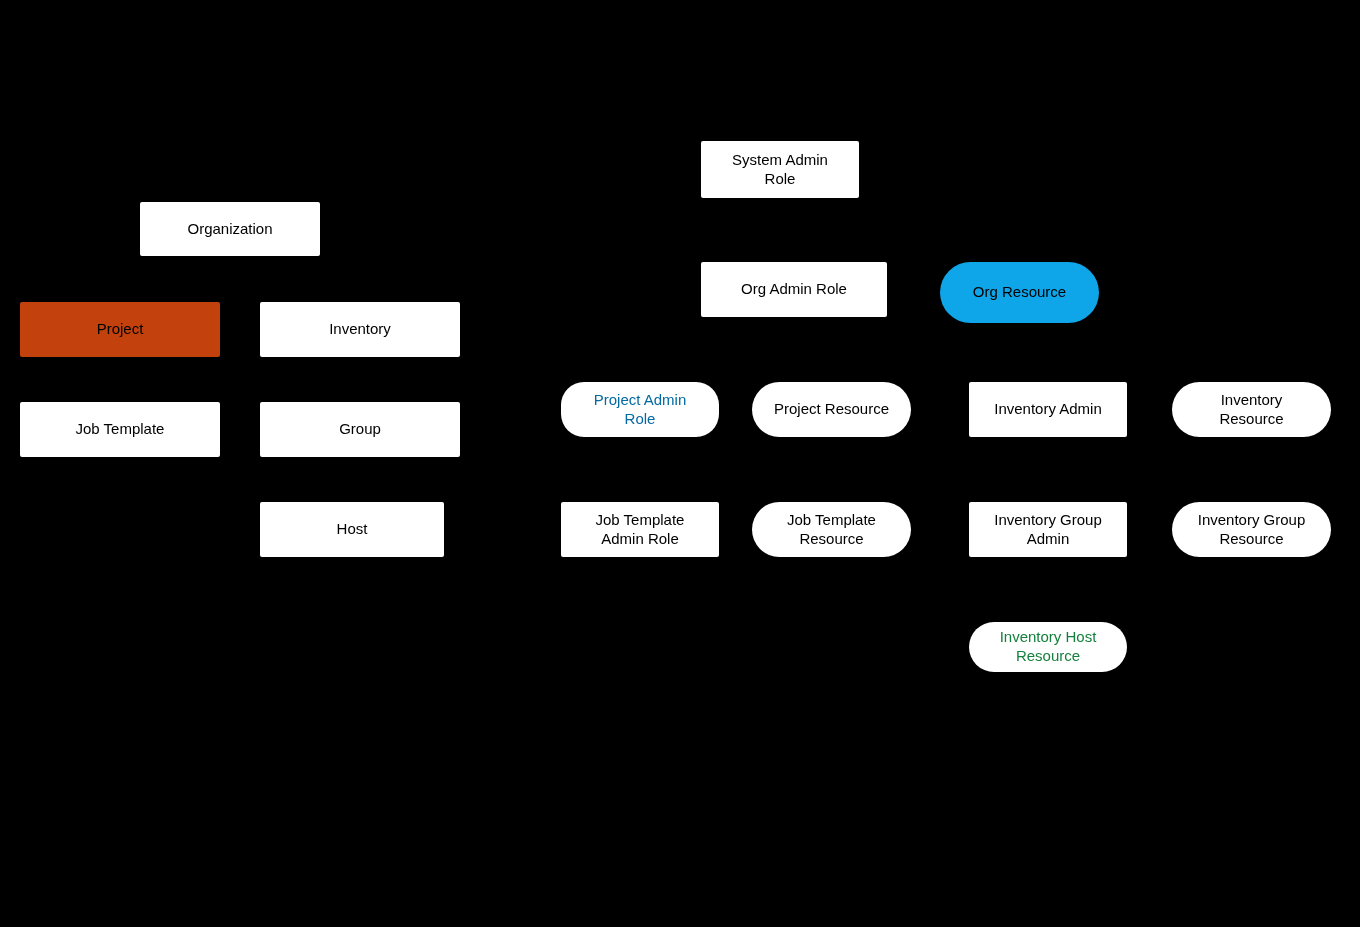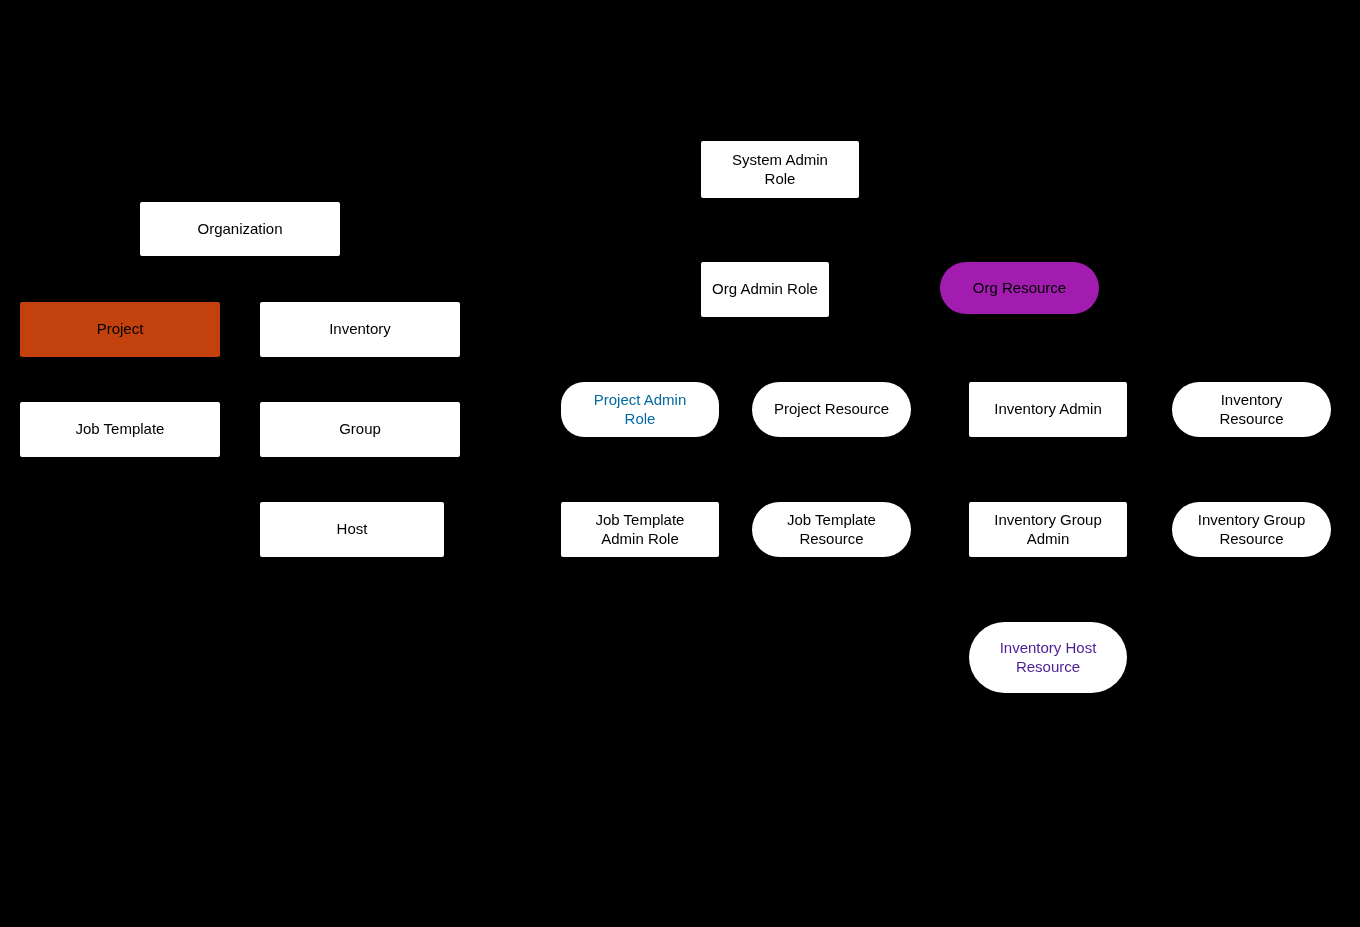"Organization" div.node { width: 200px -> 180px }
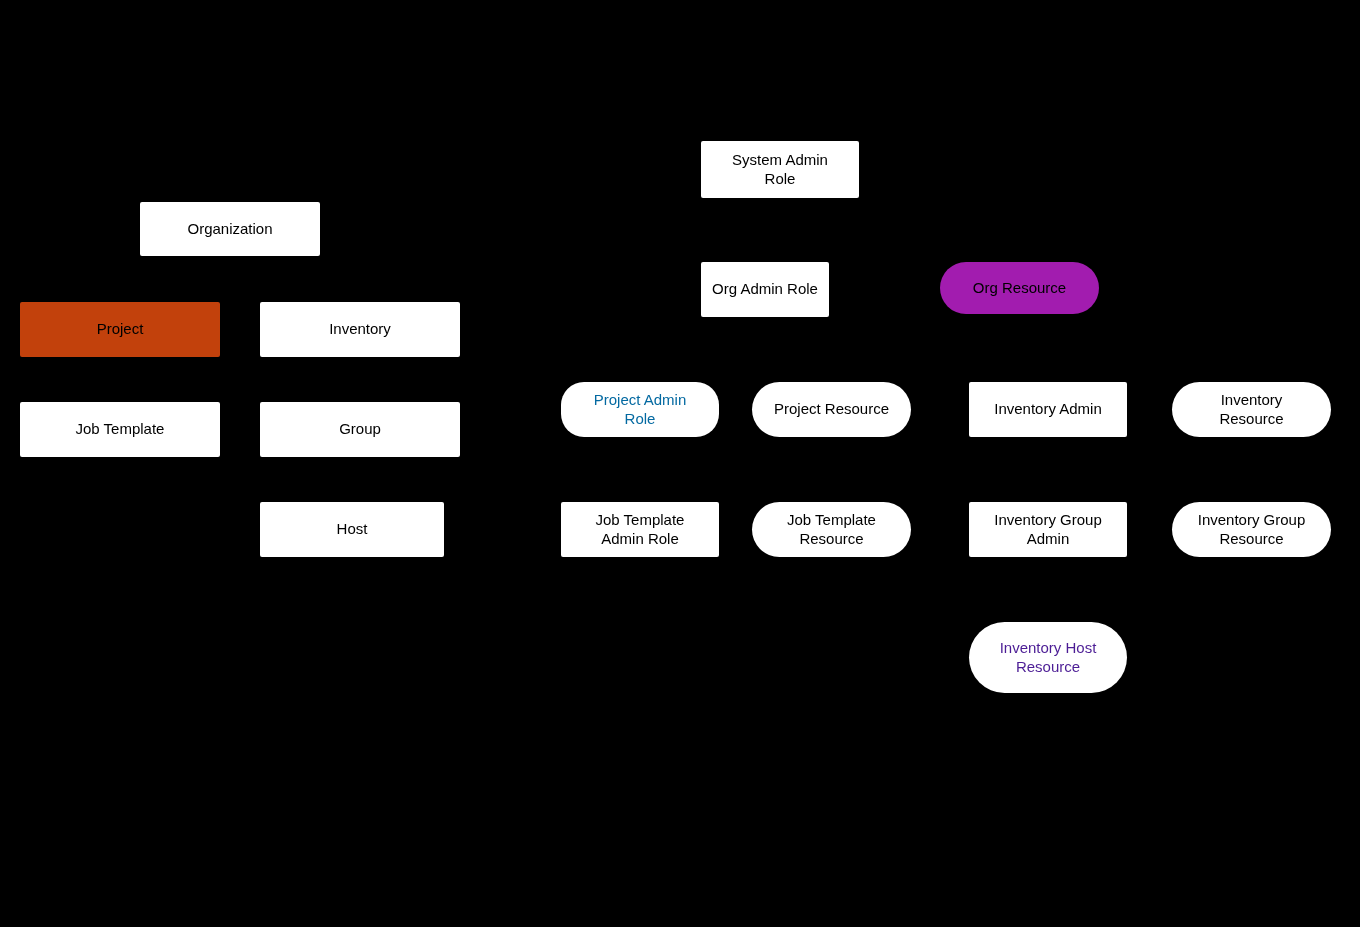"Org Admin Role" div.node { width: 128px -> 186px }
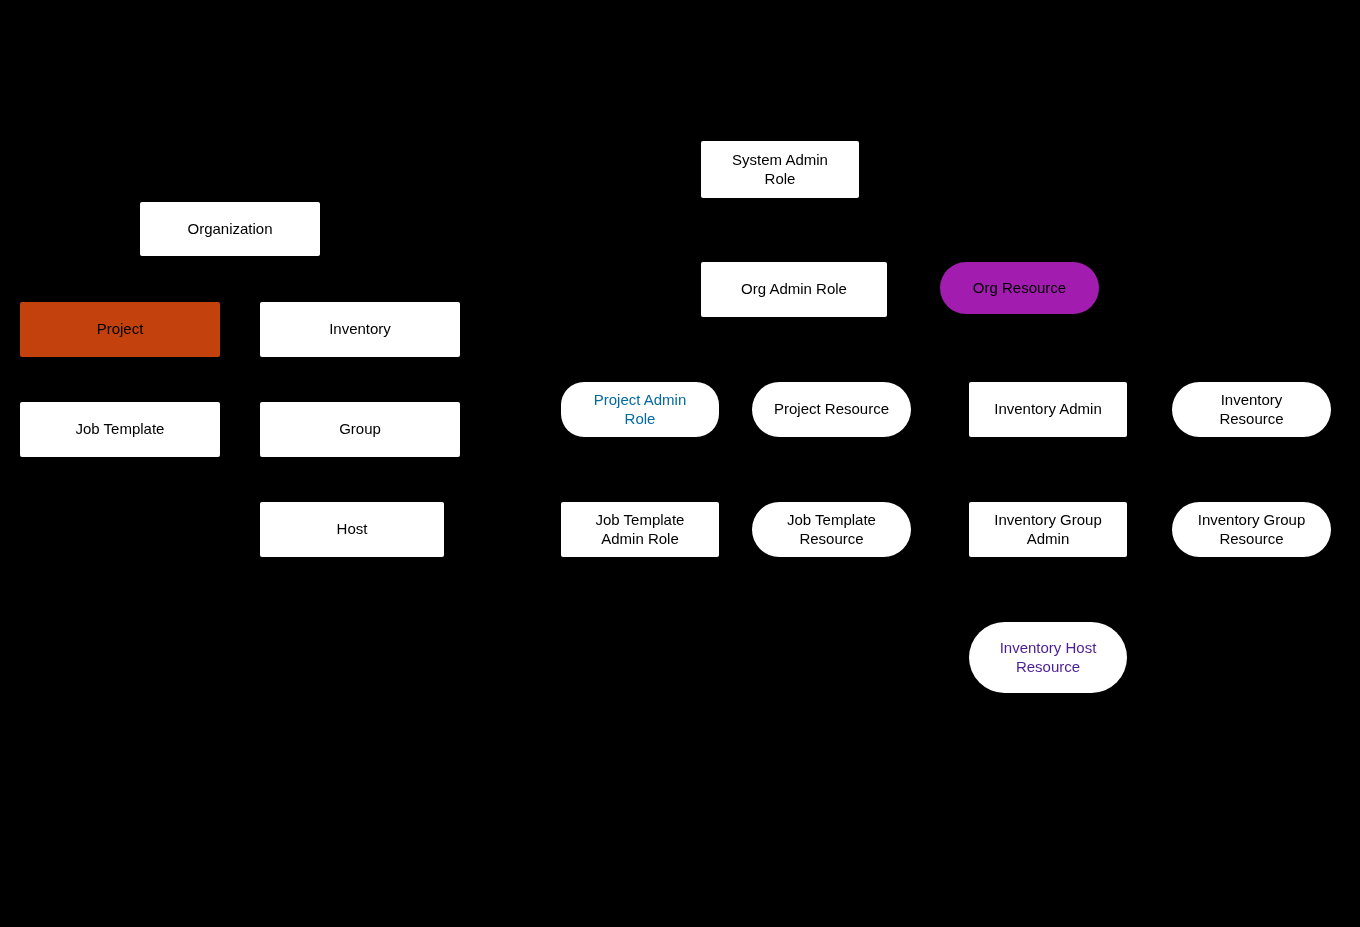"Org Resource" div.node { background: #a21caf -> #0ea5e9; height: 52px -> 61px }
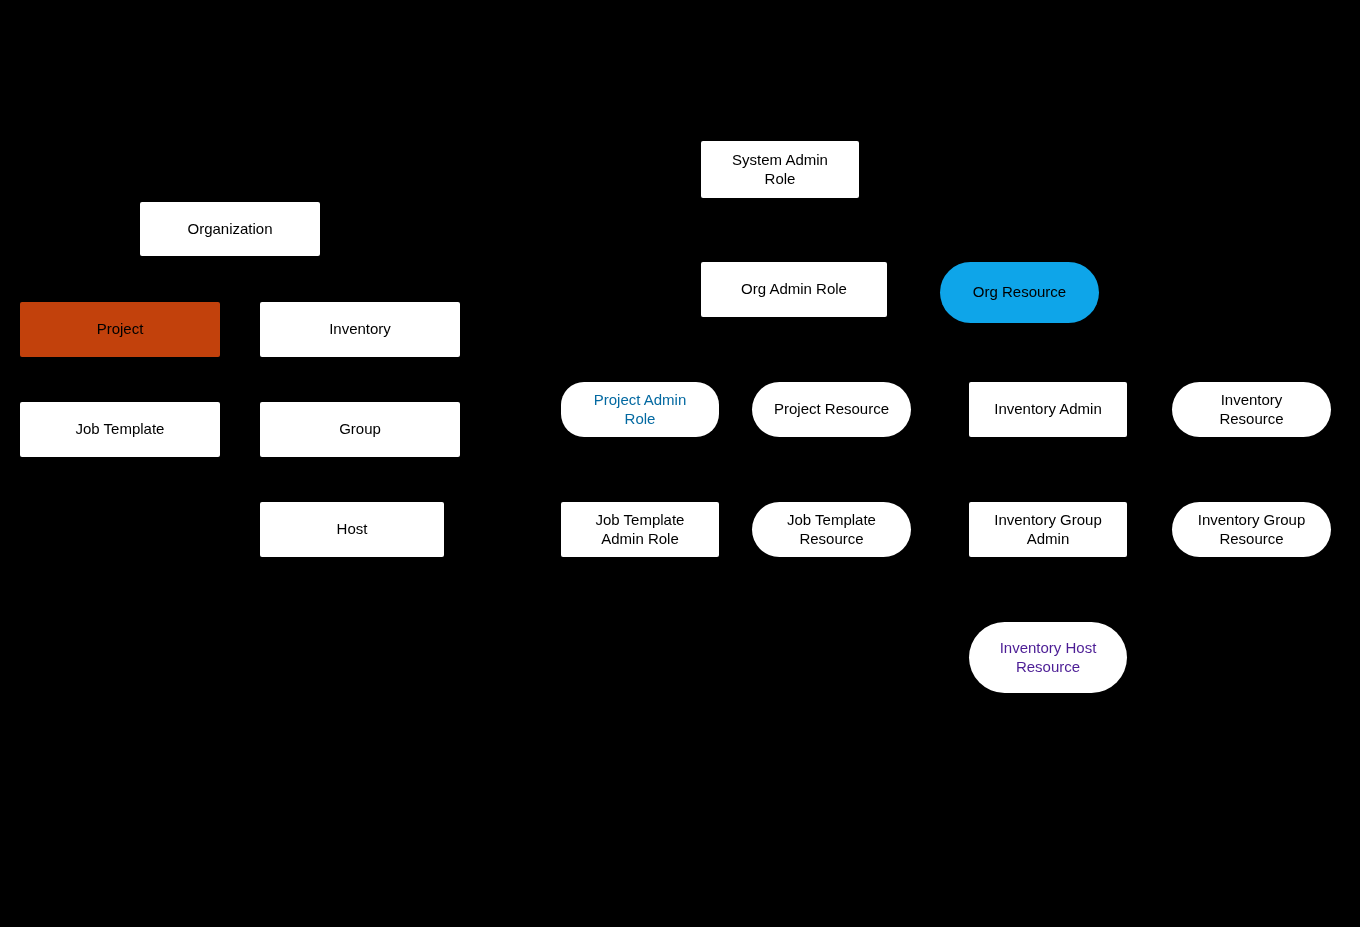"Inventory Host" div.node { color: #4c1d95 -> #15803d; height: 71px -> 50px }
